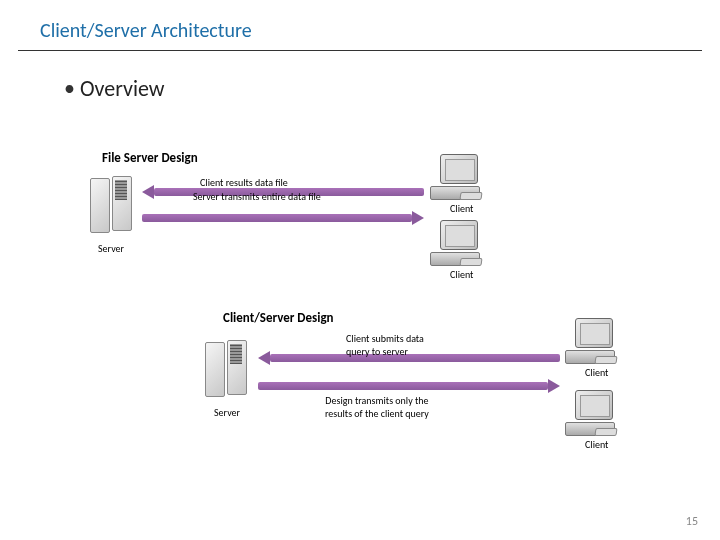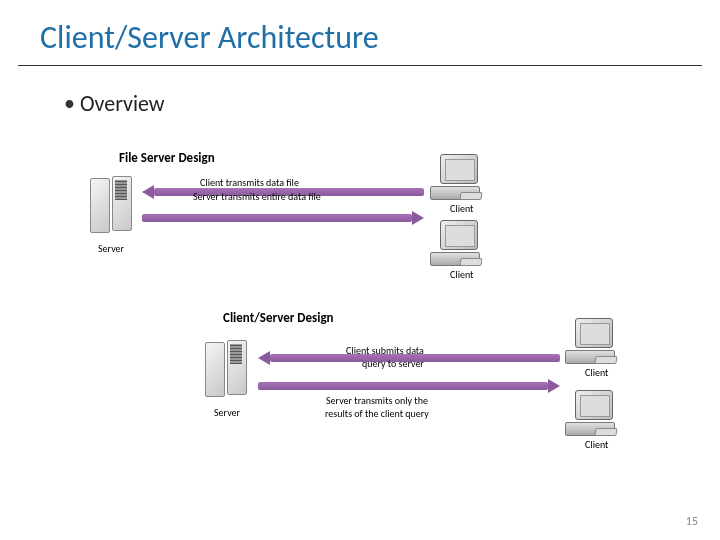"Client/Server Architecture" .title { font-size: 32px -> 20px }
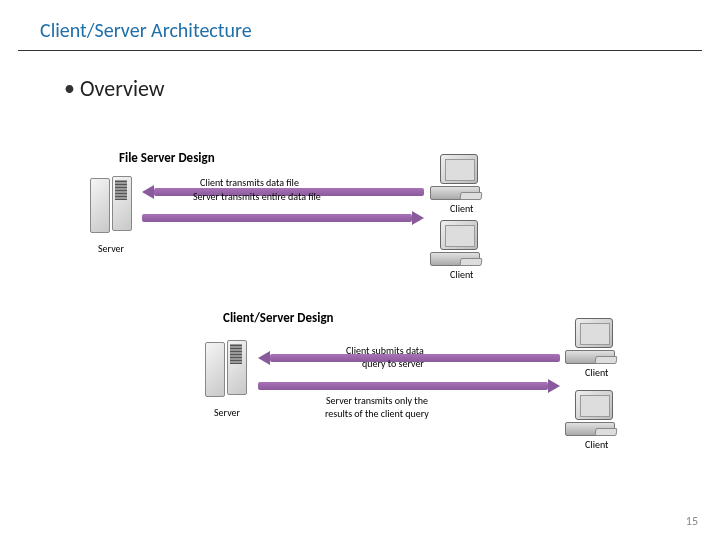"File Server Design" div.section-title { left: 29px -> 12px }
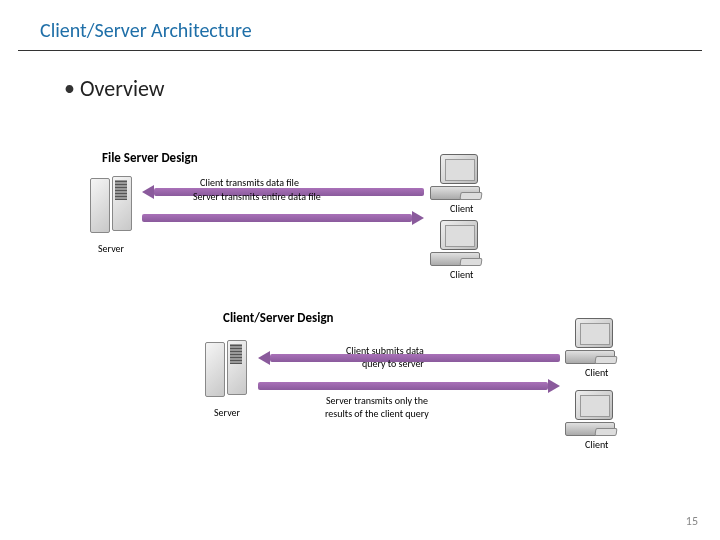"Client transmits data file" div.arrow-text { text: transmits -> results }
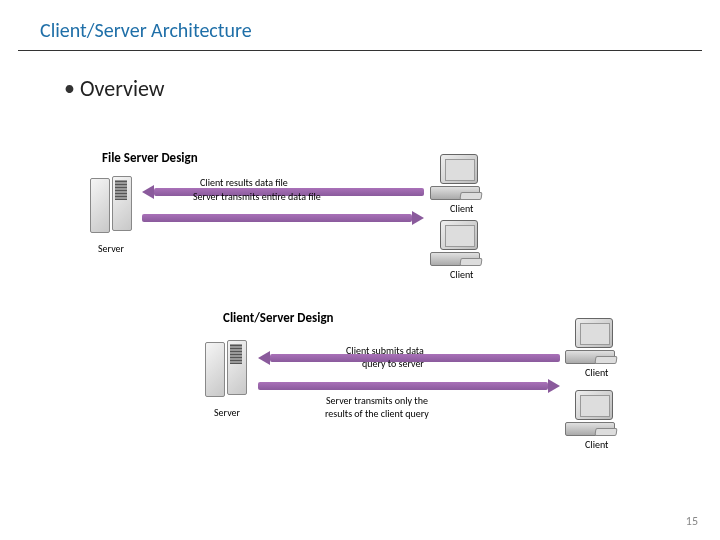"Client submits data" div { text-align: right -> left; top: 194px -> 182px }
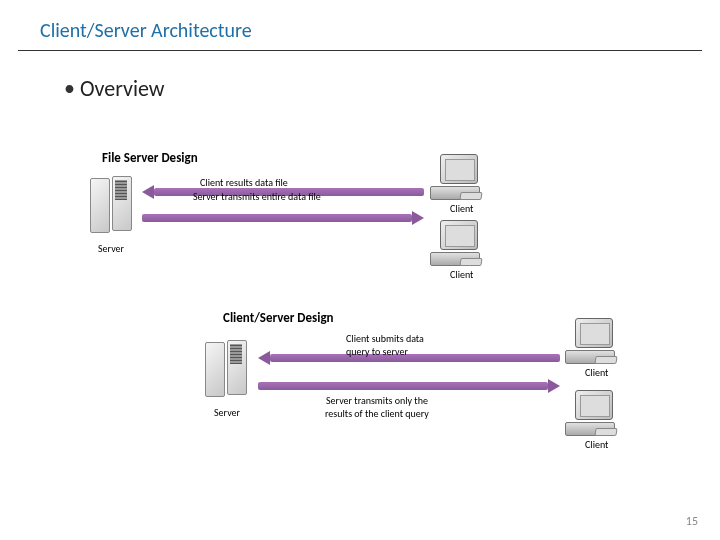"Server transmits only the" div.arrow-text { text: Server -> Design }
